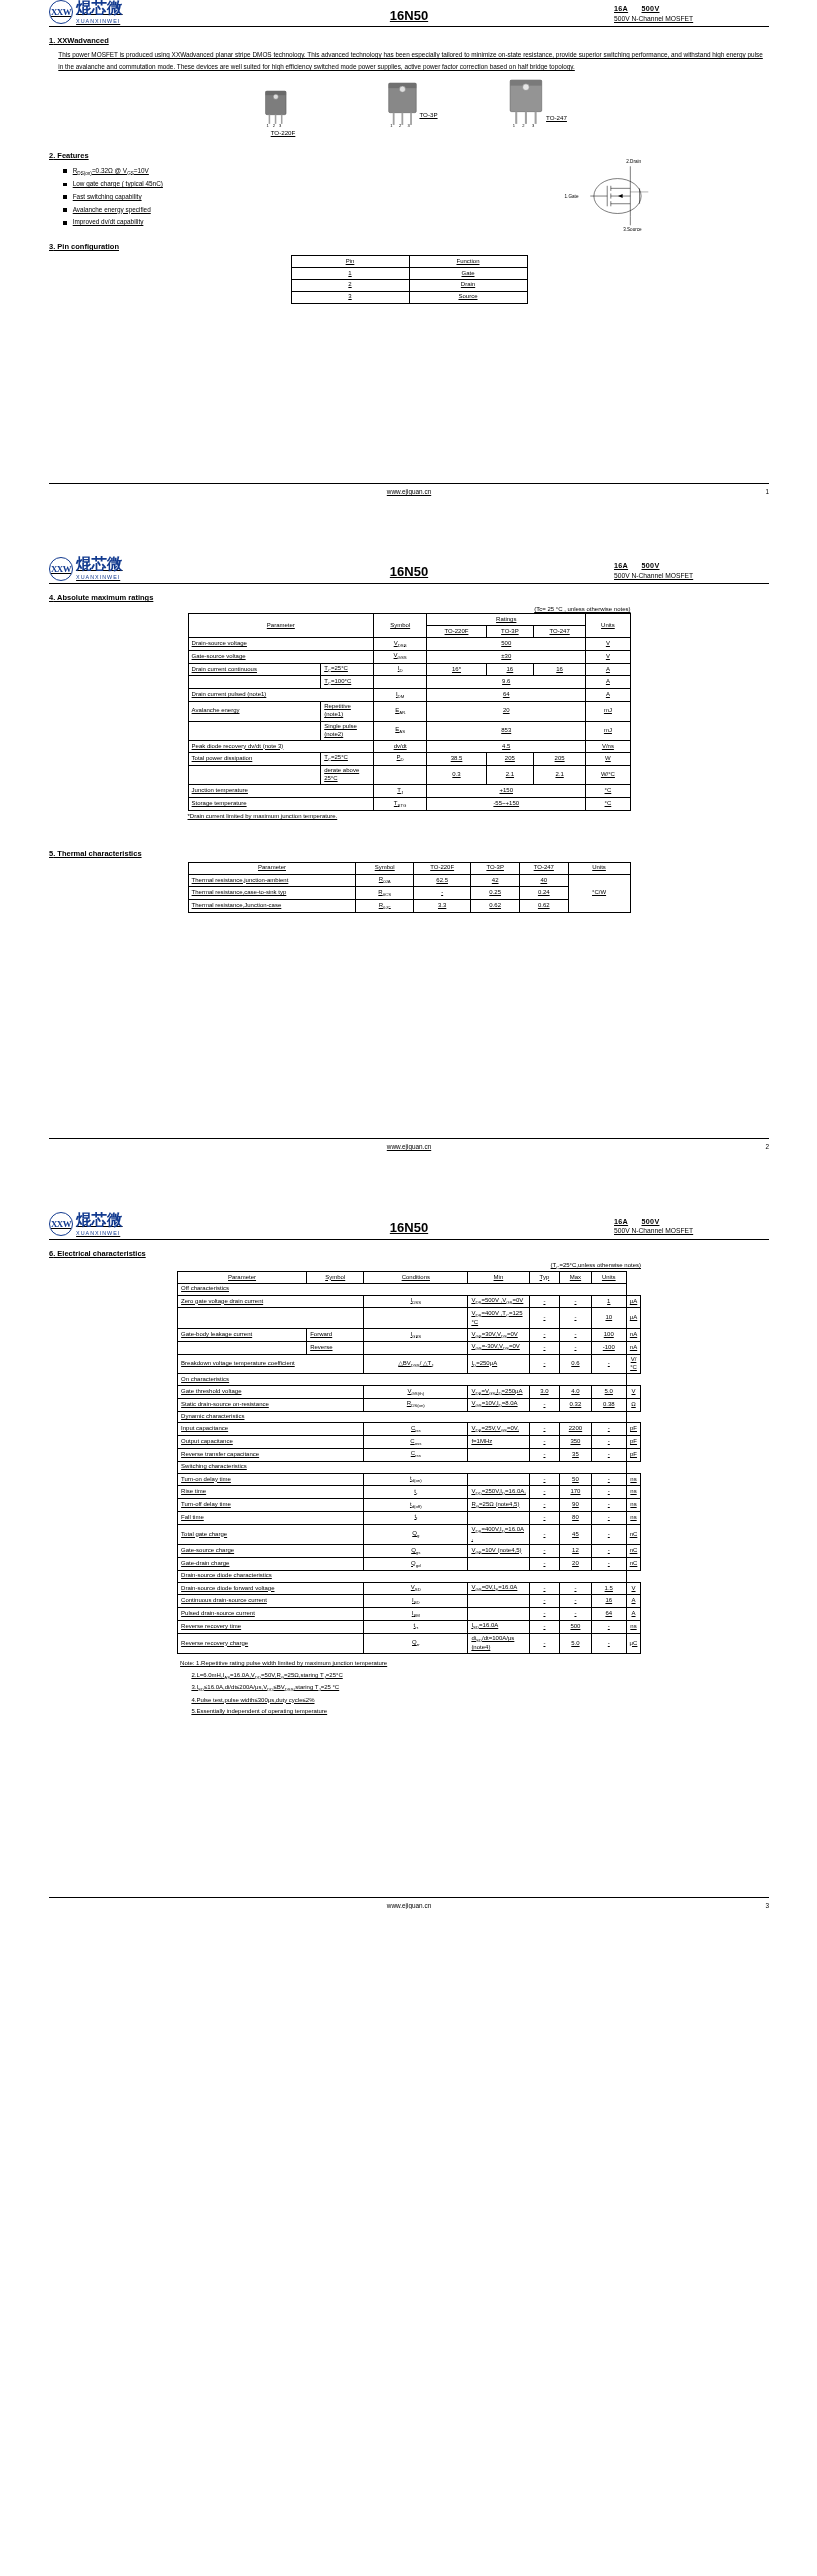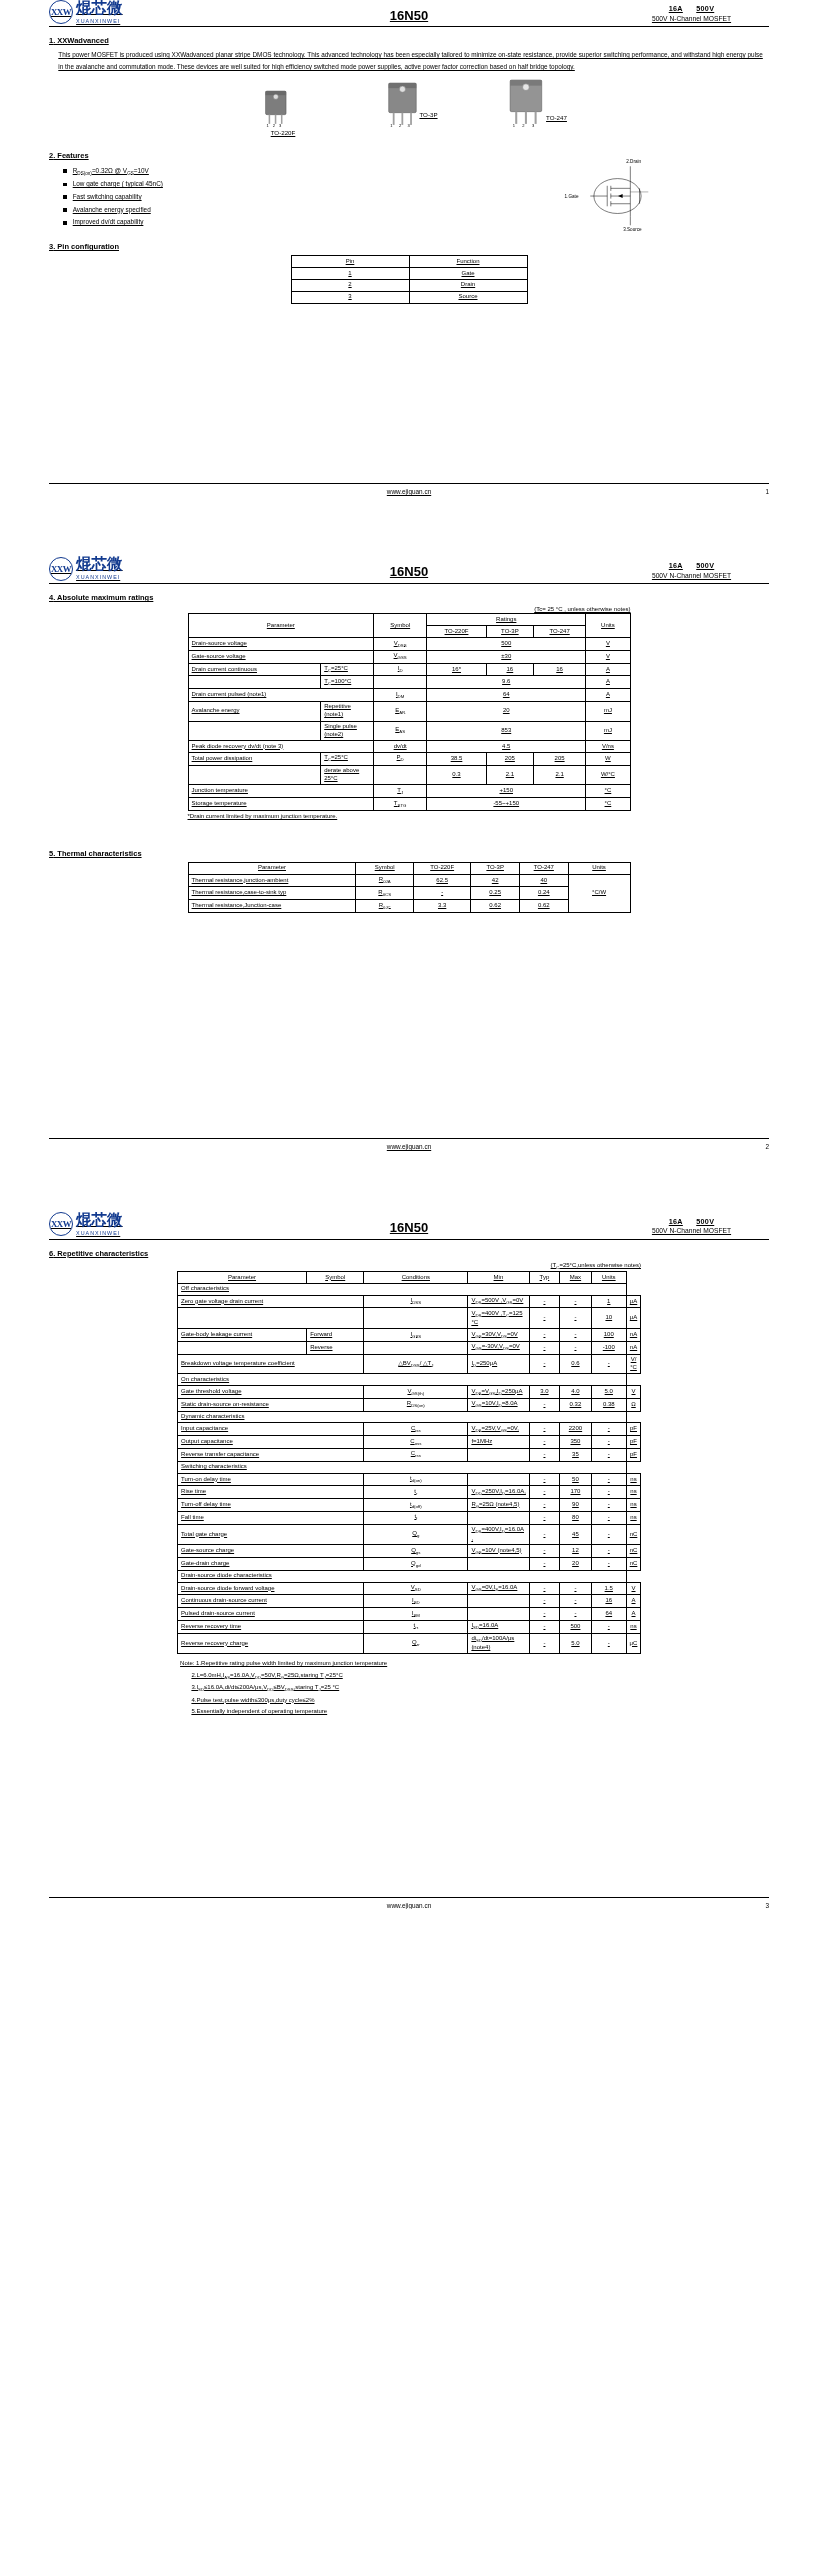"16A 500V" .header-right { text-align: center -> left }
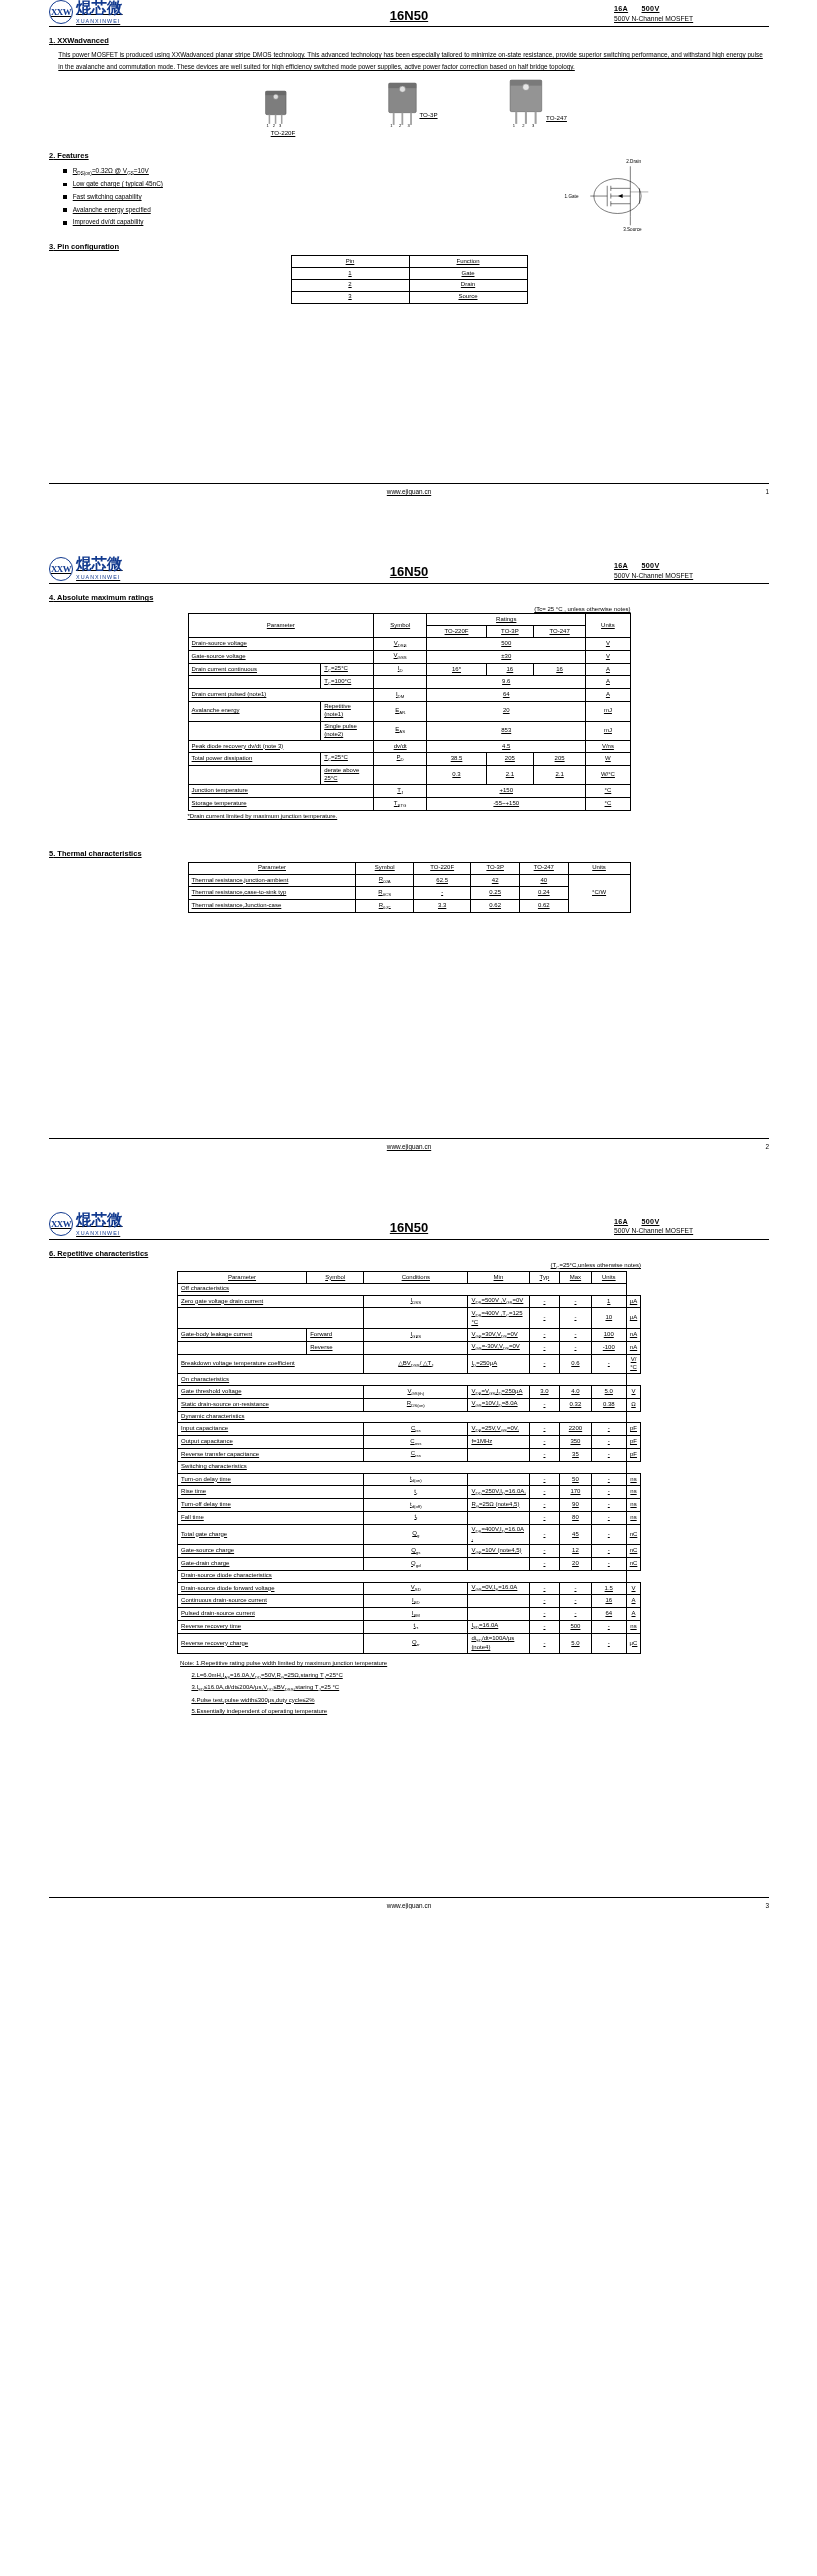". Repetitive characteristics" span { text: Repetitive -> Electrical }
